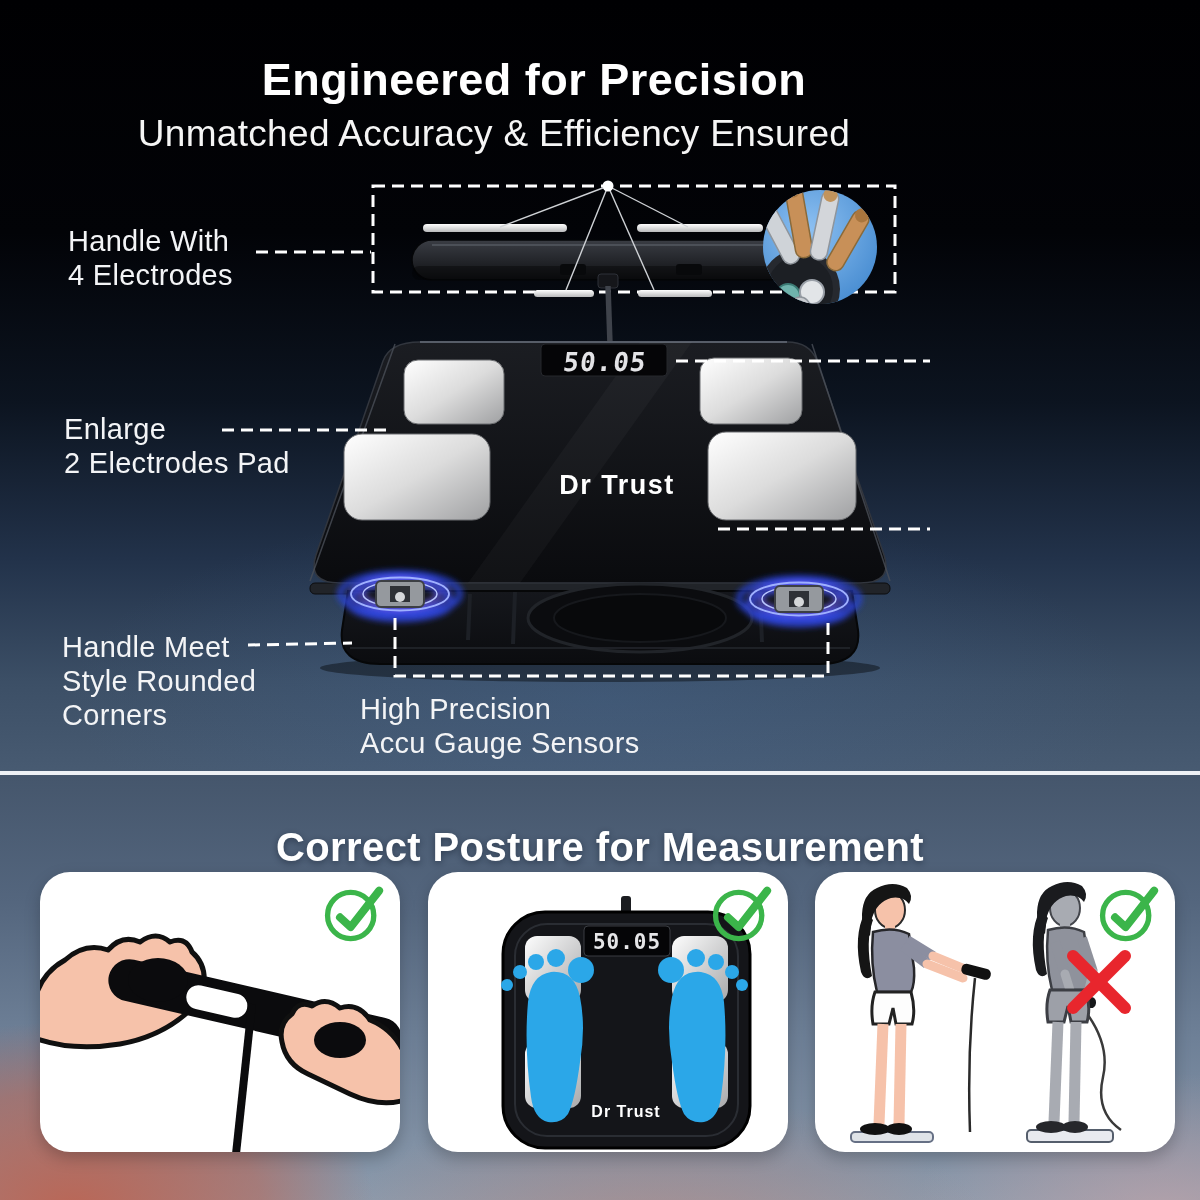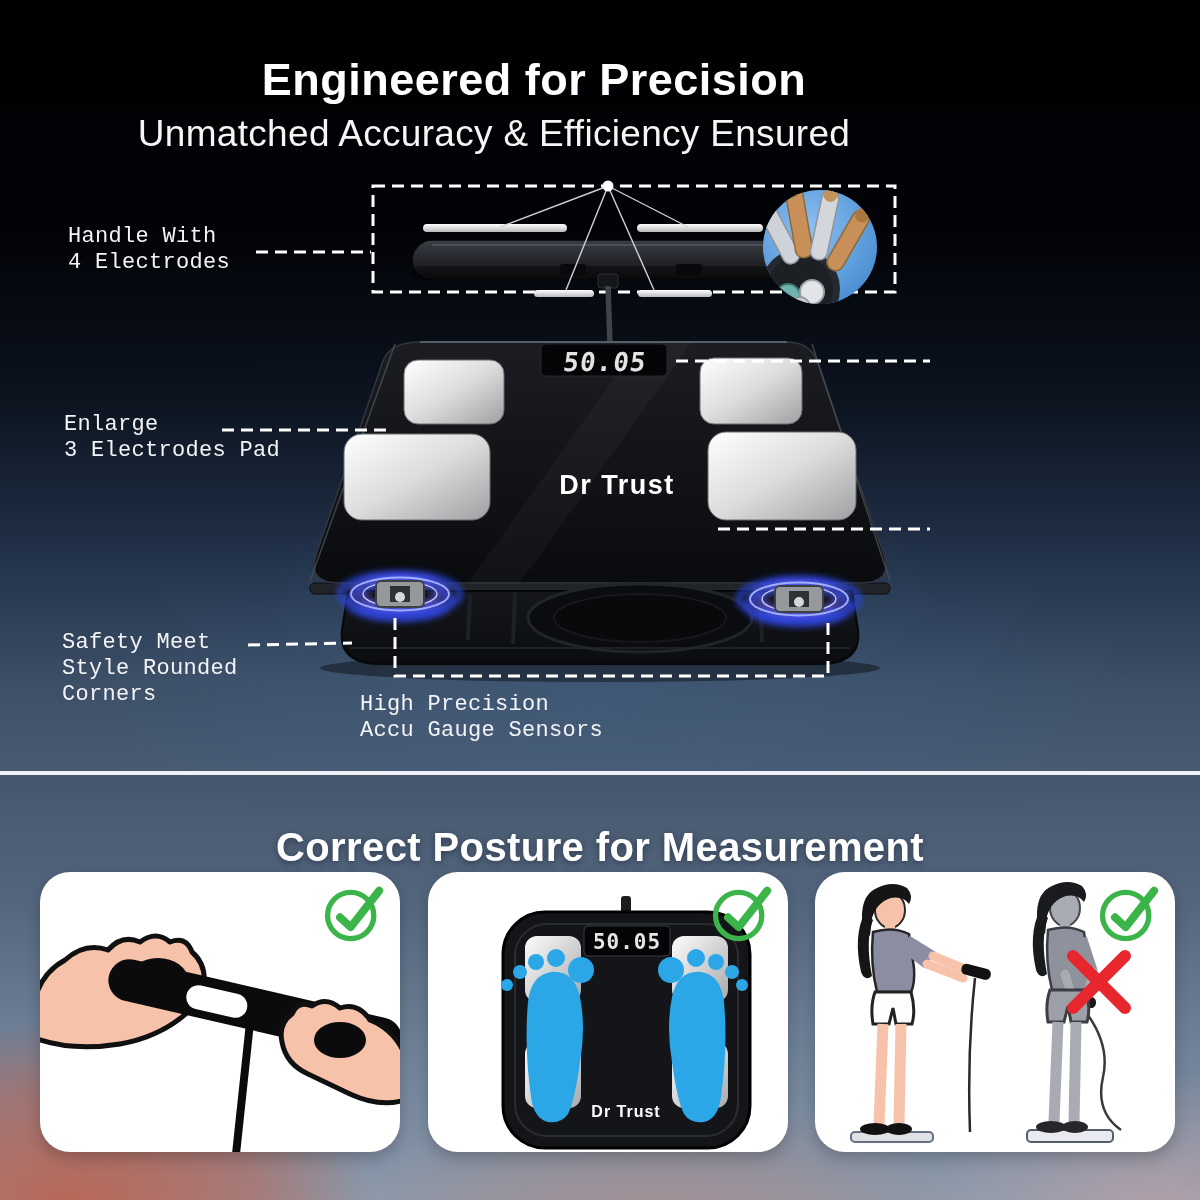"Handle With" .callout { font-family: Liberation Mono, monospace -> none; font-size: 22px -> 29px }
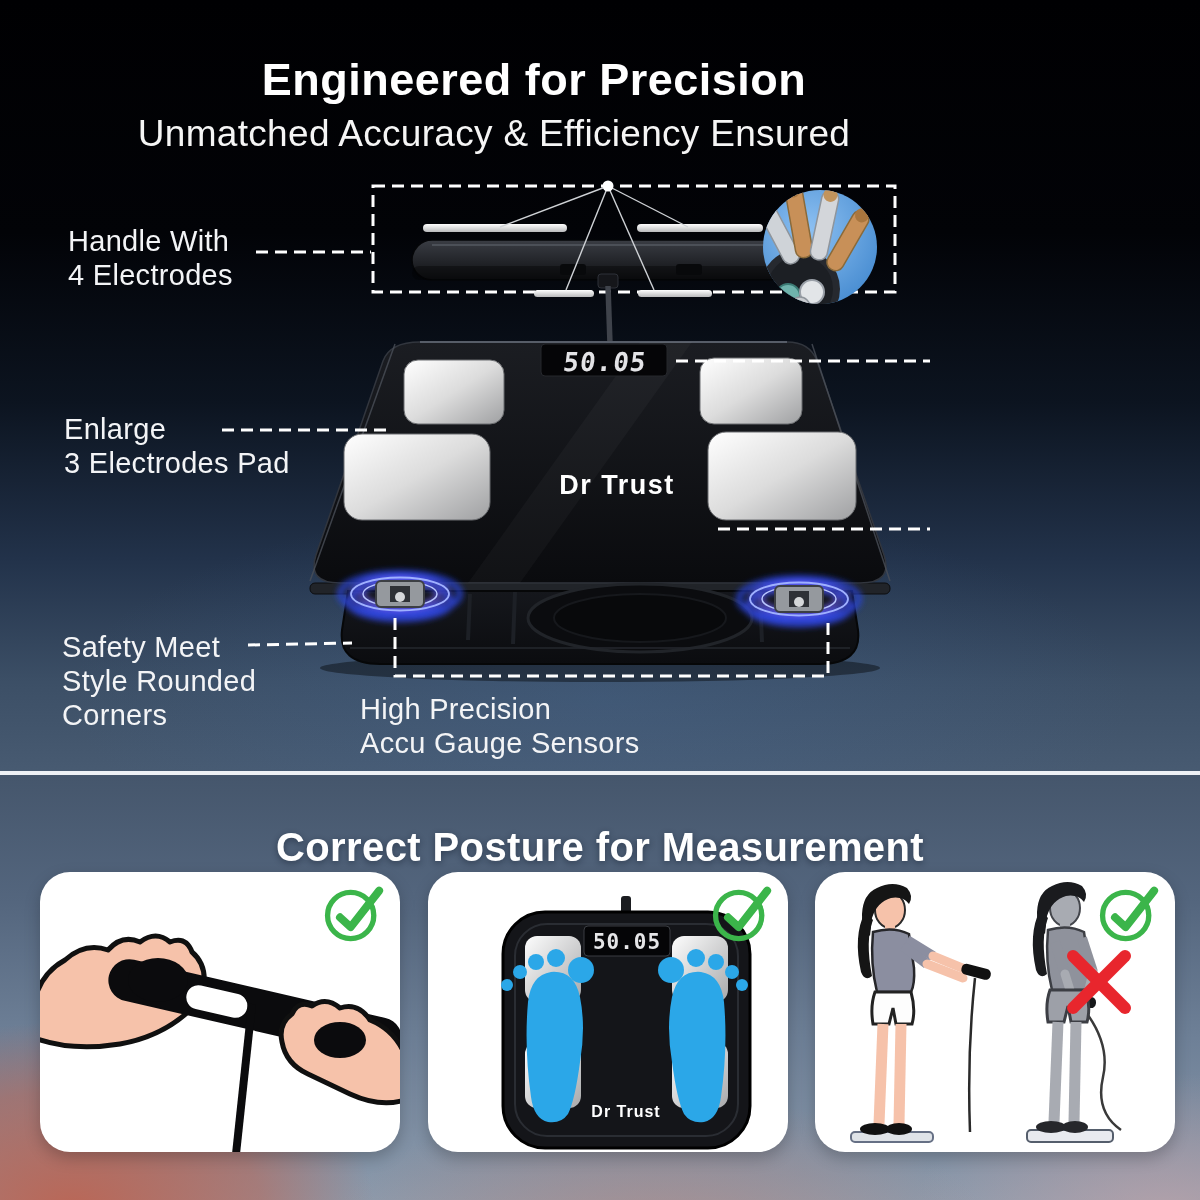"Enlarge" div.callout { text: 3 -> 2 }
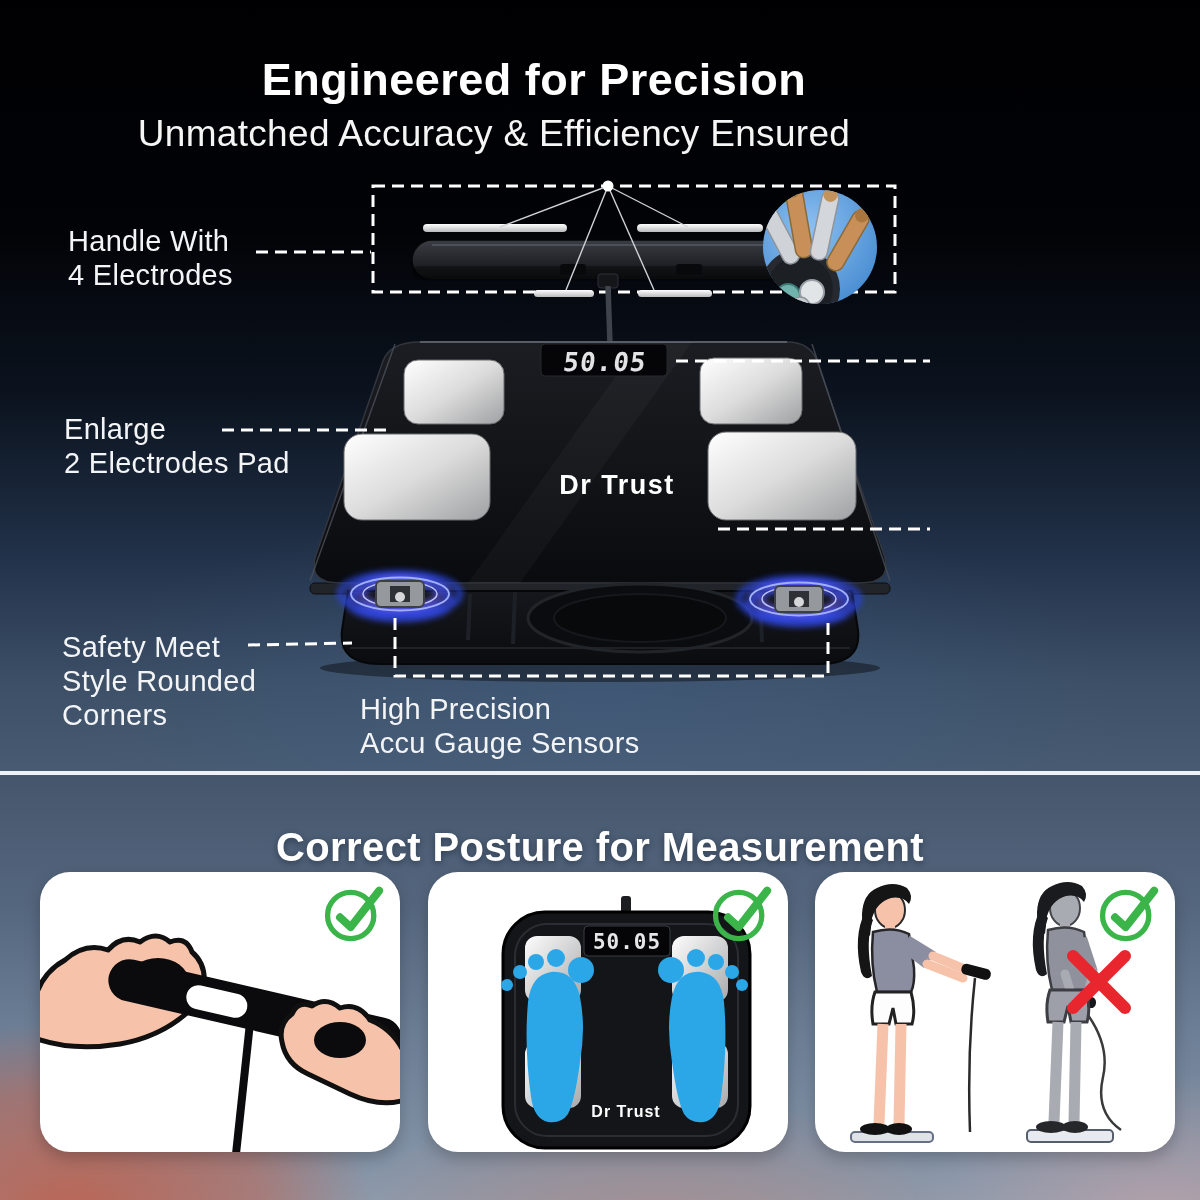"Safety Meet" div.callout { text: Safety -> Handle }
